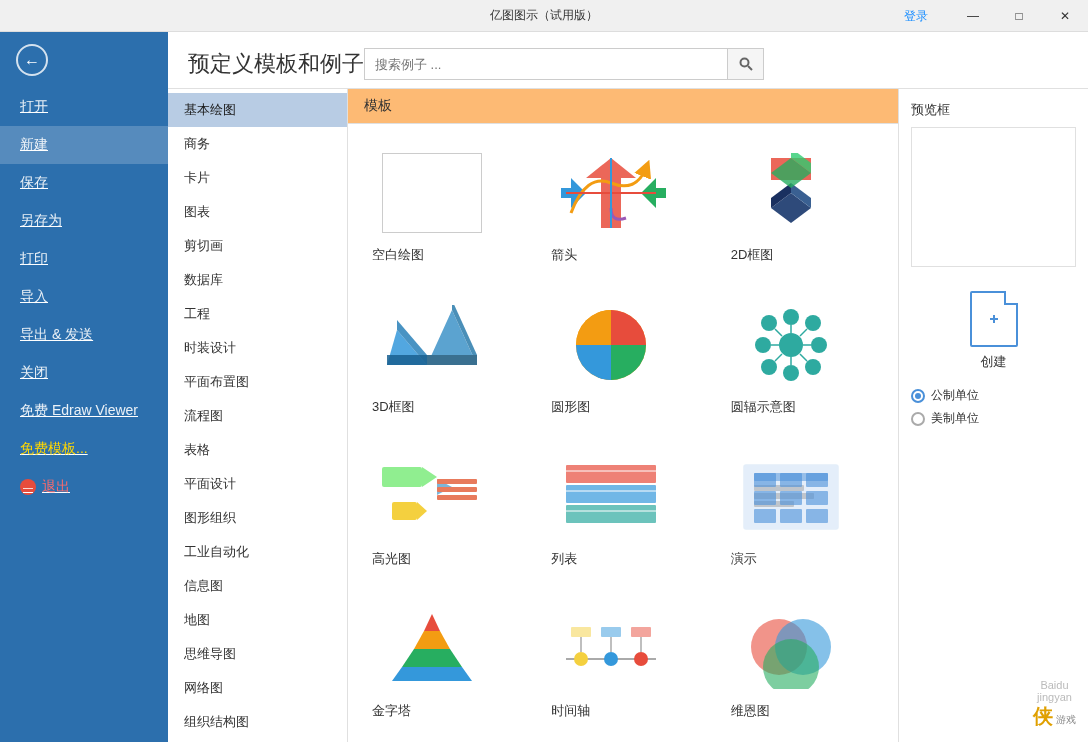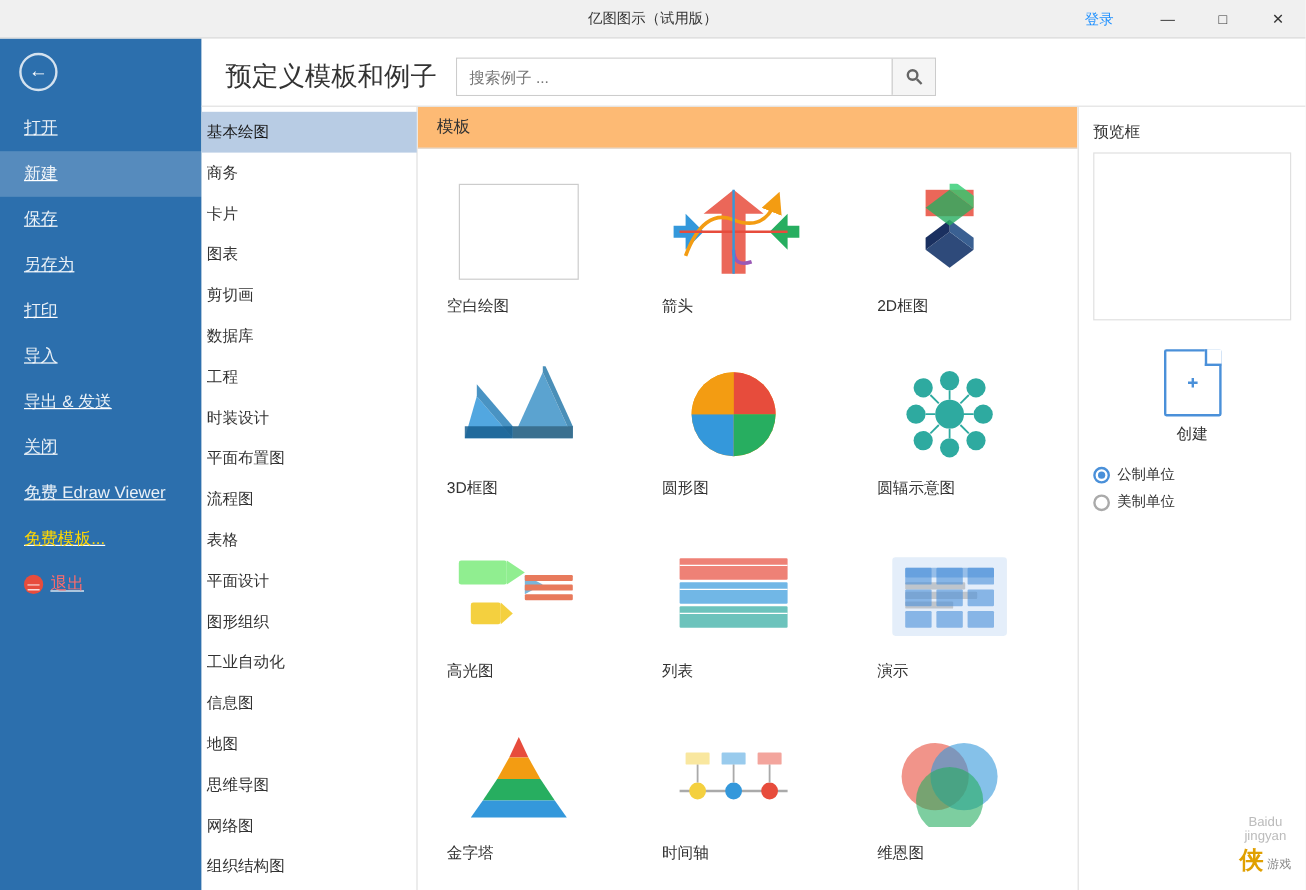"预定义模板和例子" .content-header { gap: 16px -> none }
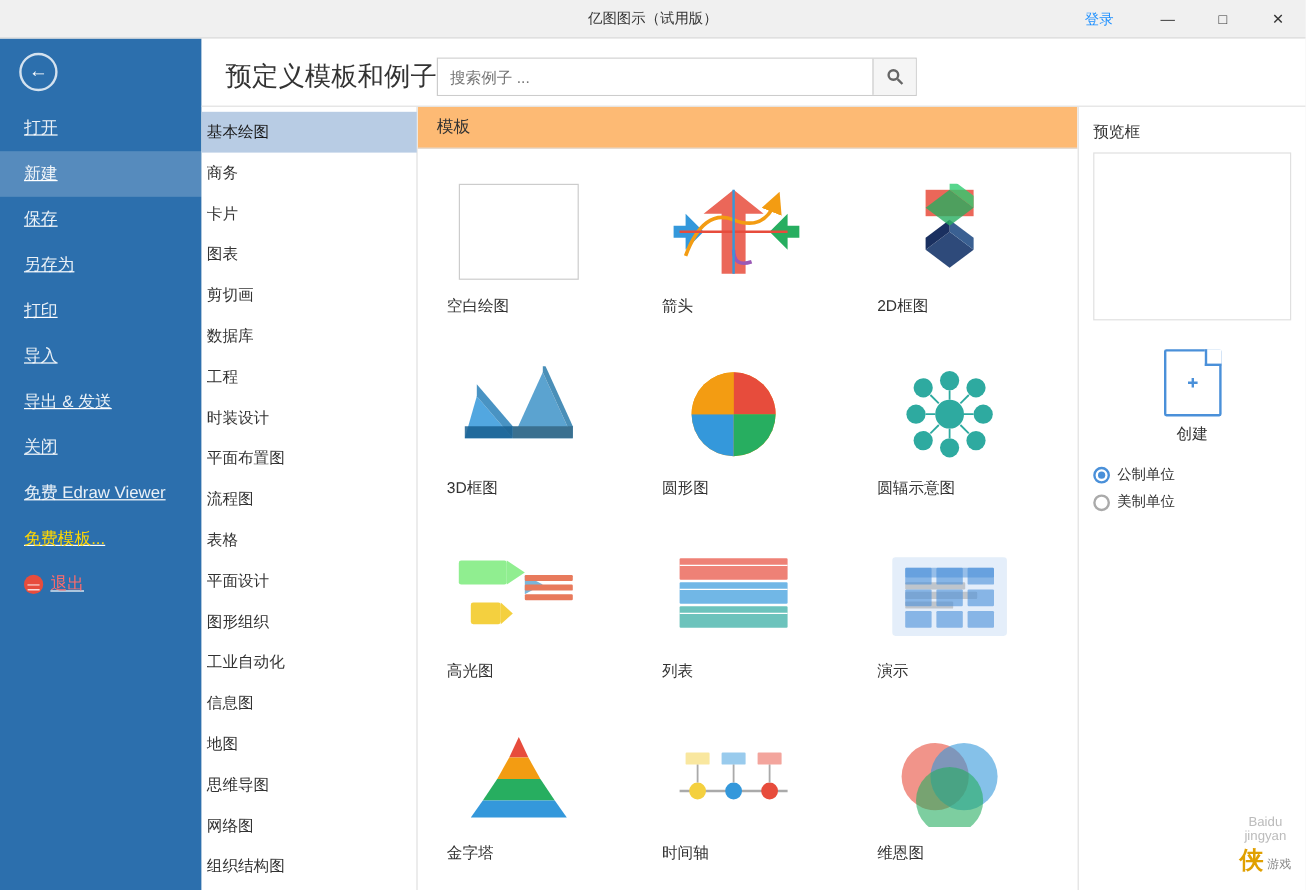"基本绘图" .category-item { padding: 8px 4px -> 8px 16px }
